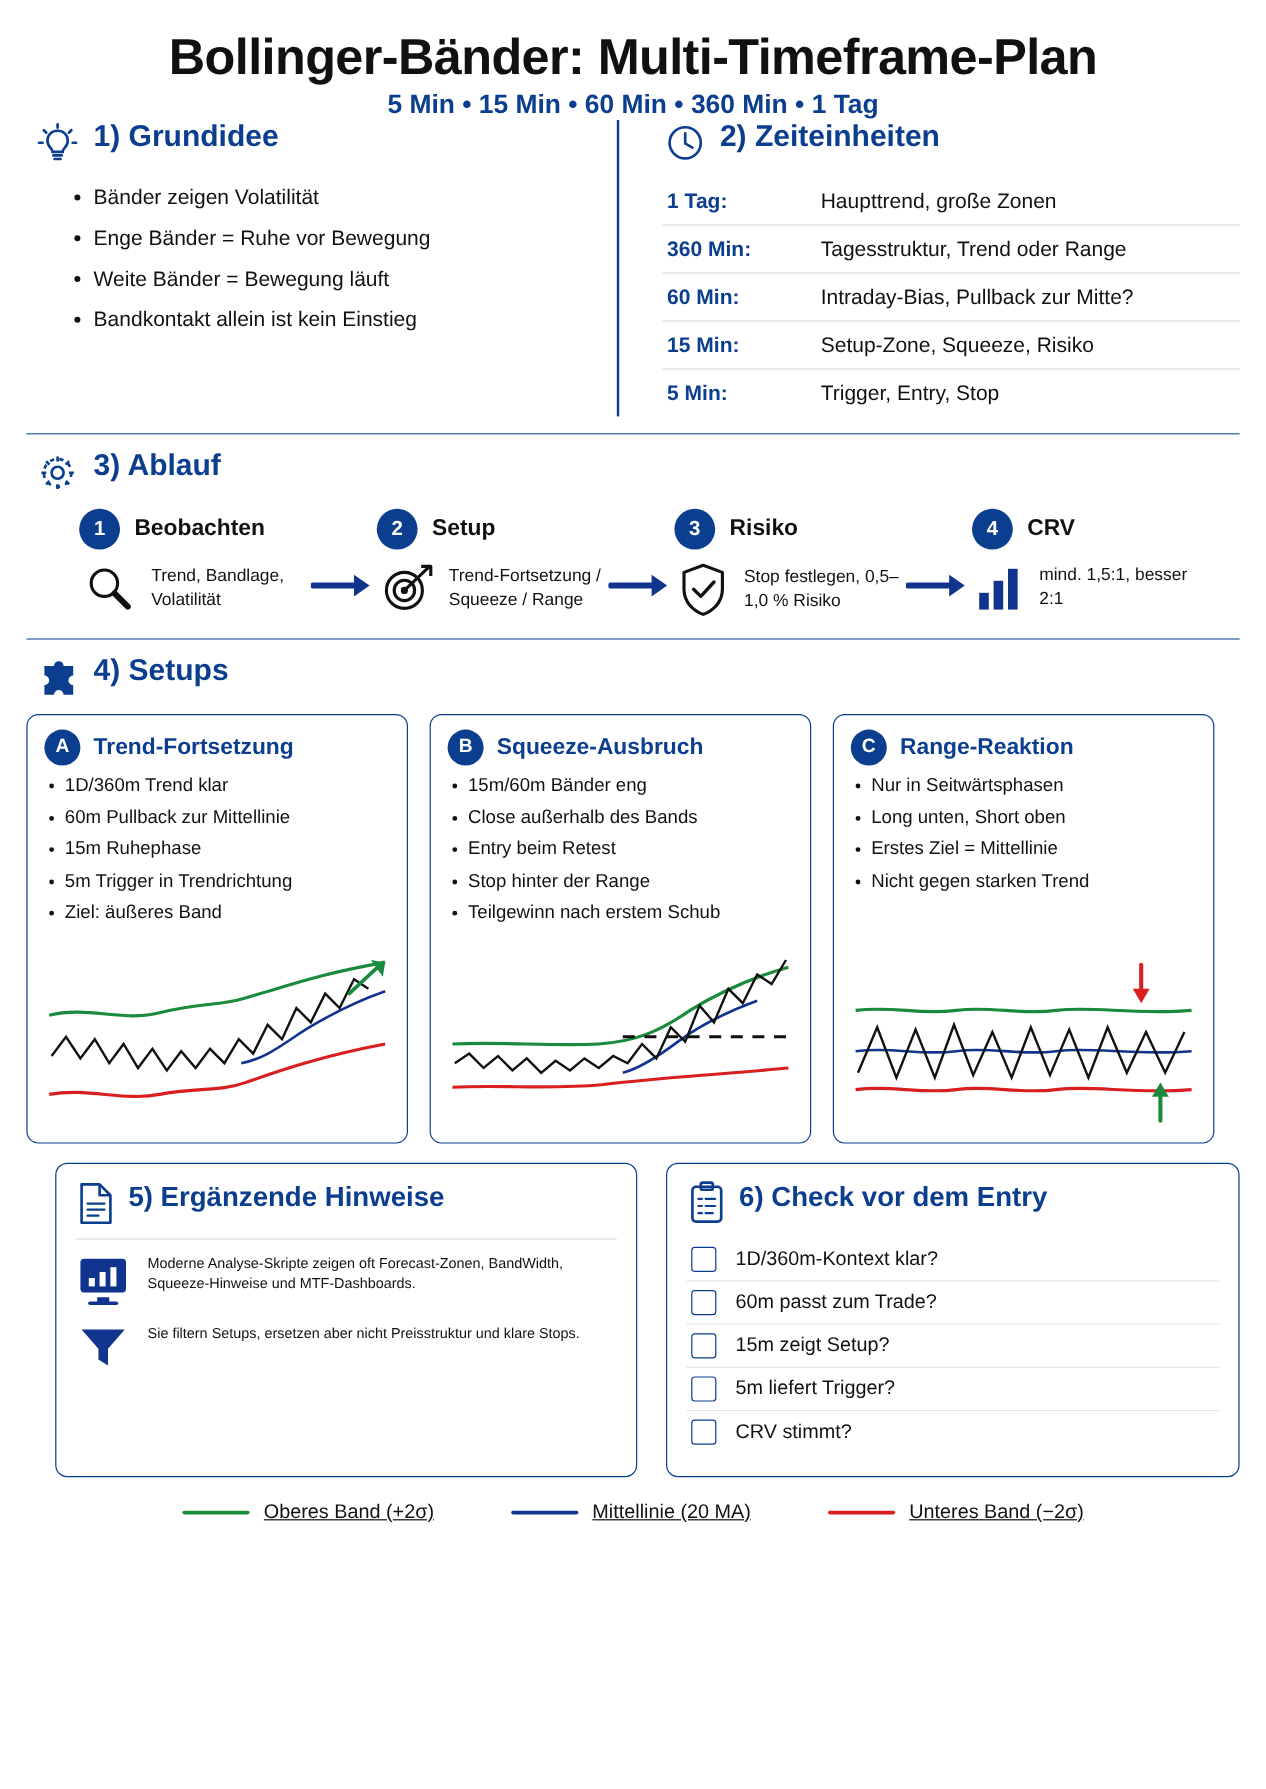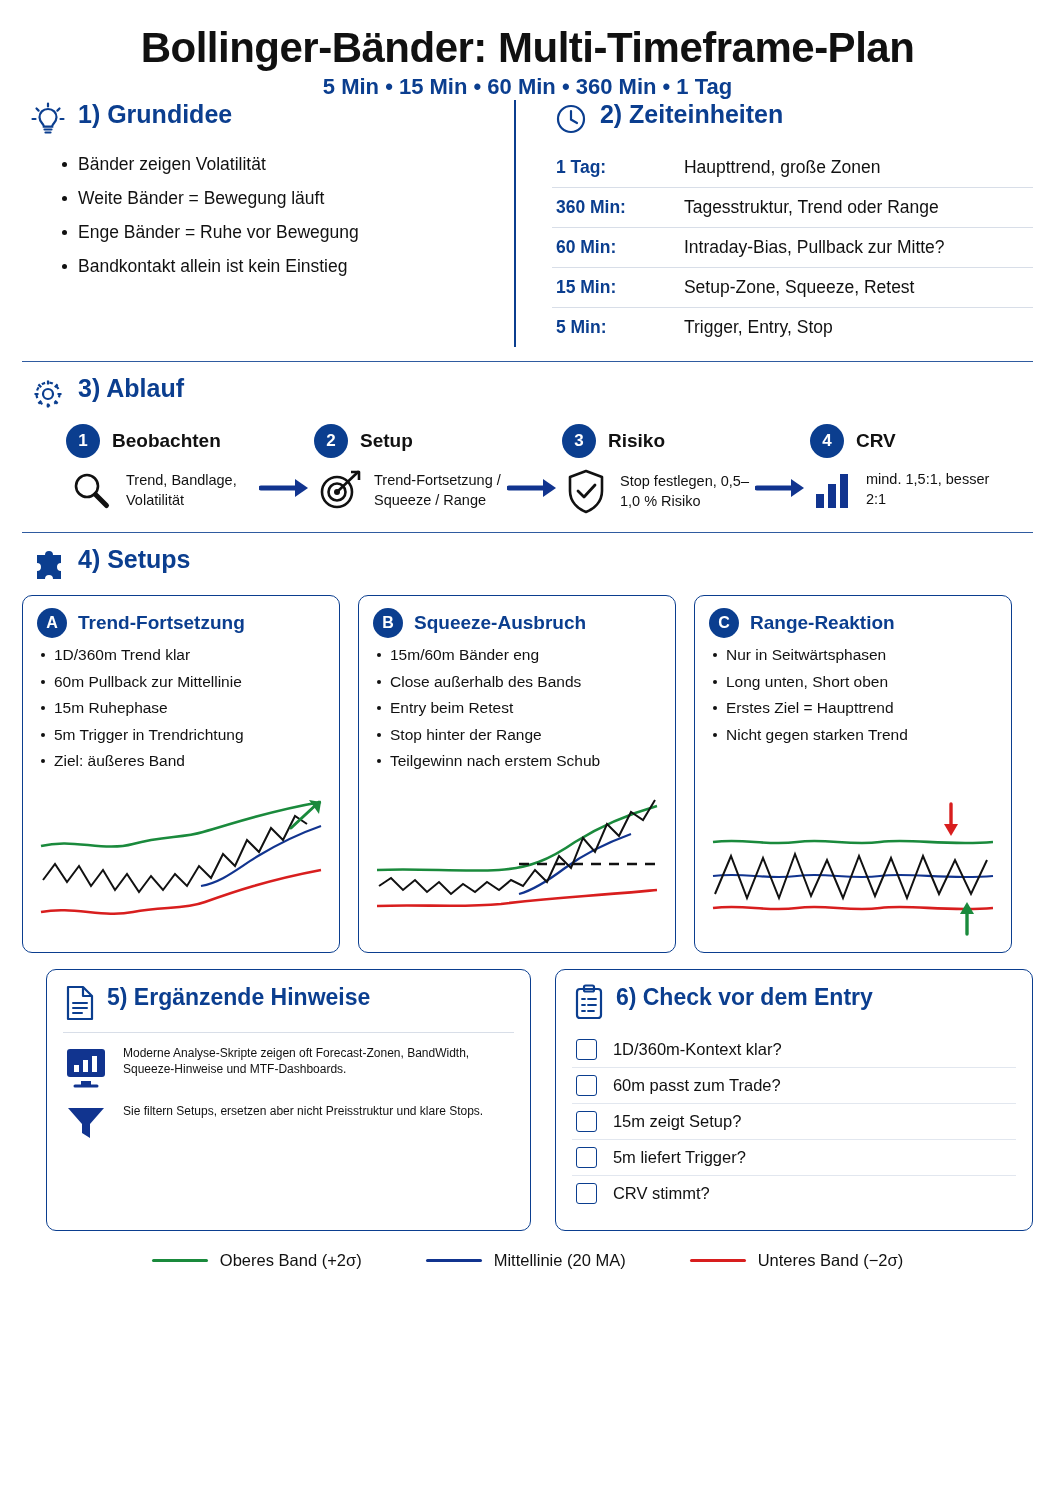"Weite Bänder = Bewegung läuft" li { order: before "Enge Bänder = Ruhe vor" -> after "Enge Bänder = Ruhe vor" }
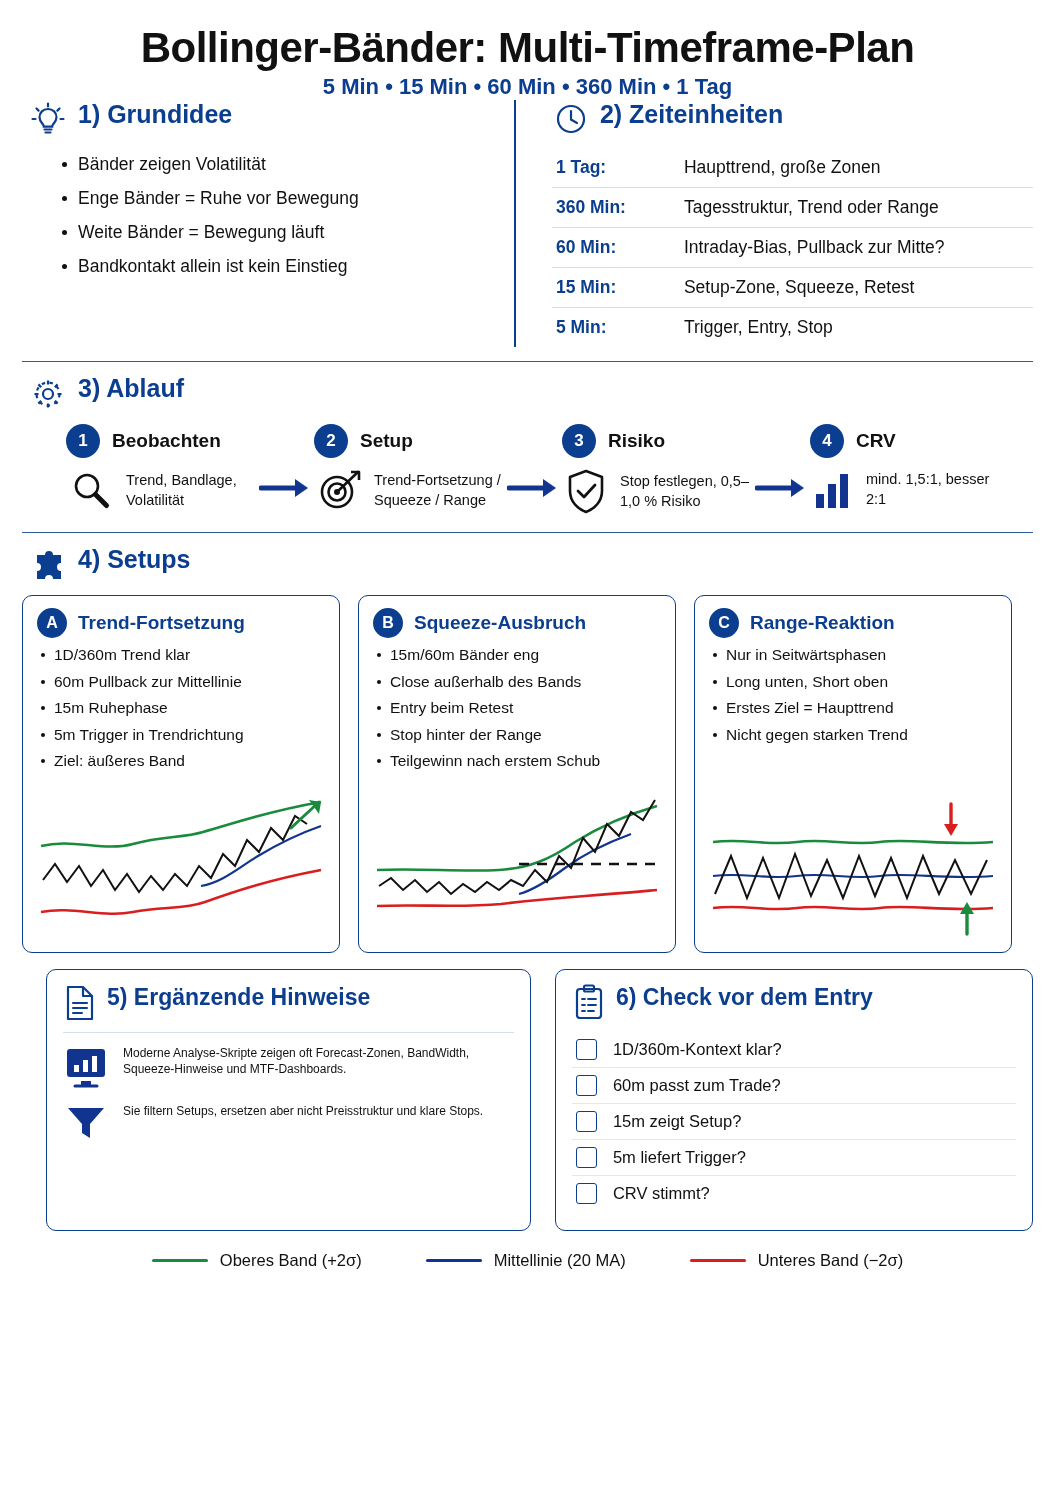"Setup-Zone, Squeeze, Retest" td { text: Retest -> Risiko }
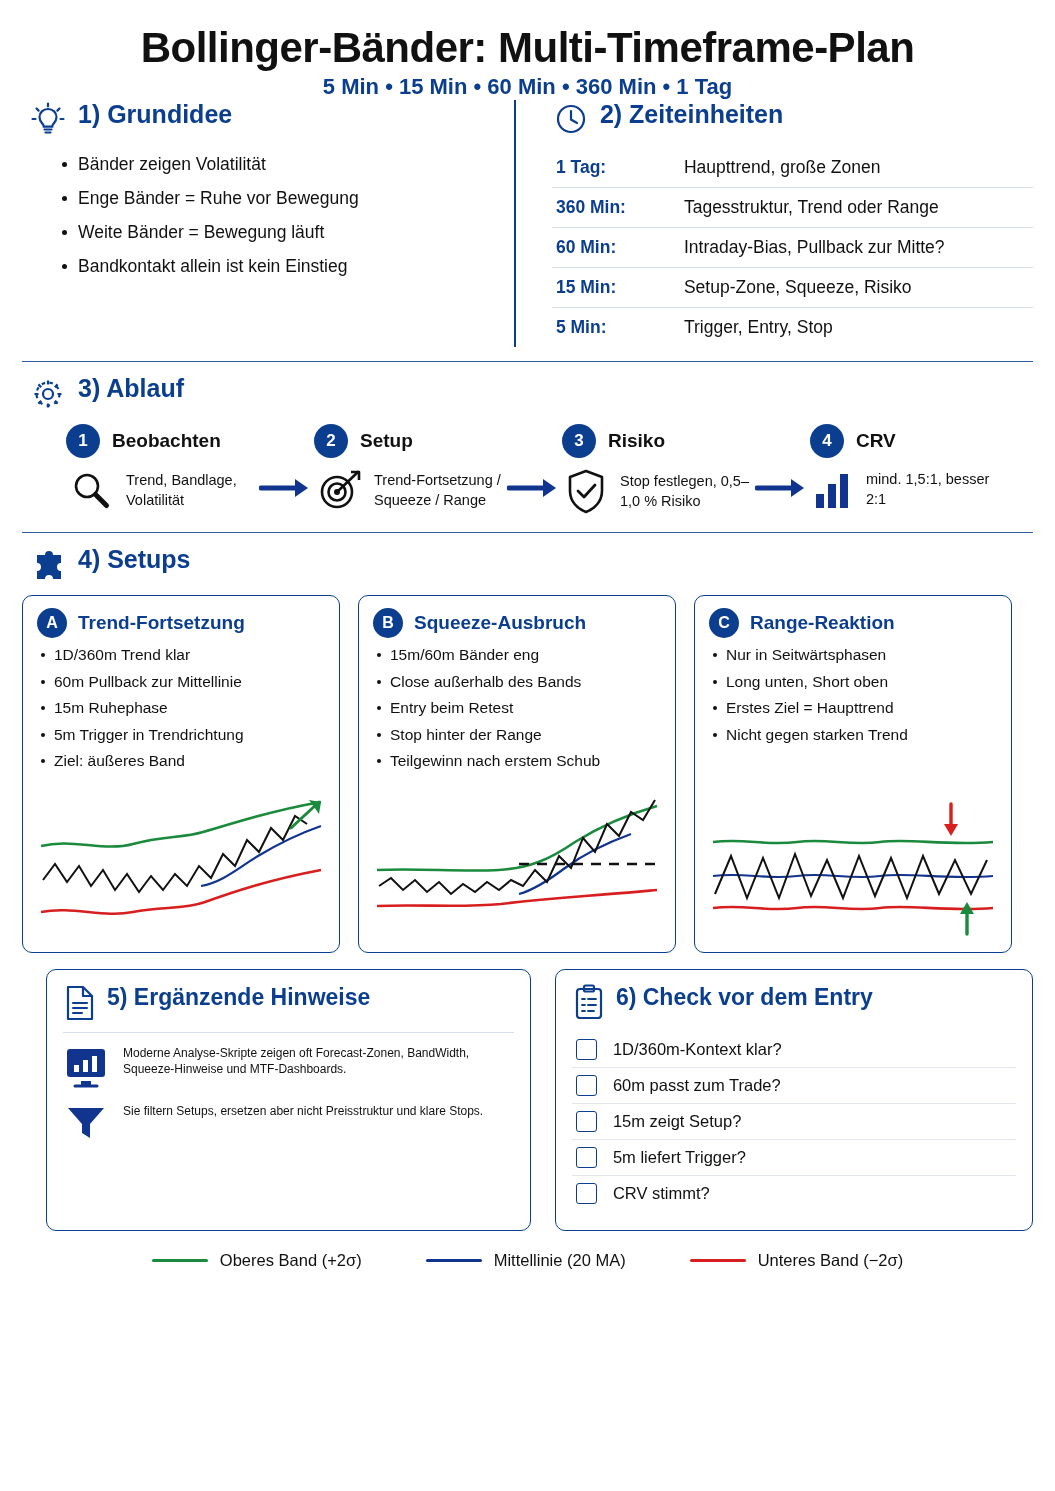"Erstes Ziel = Haupttrend" li { text: Haupttrend -> Mittellinie }
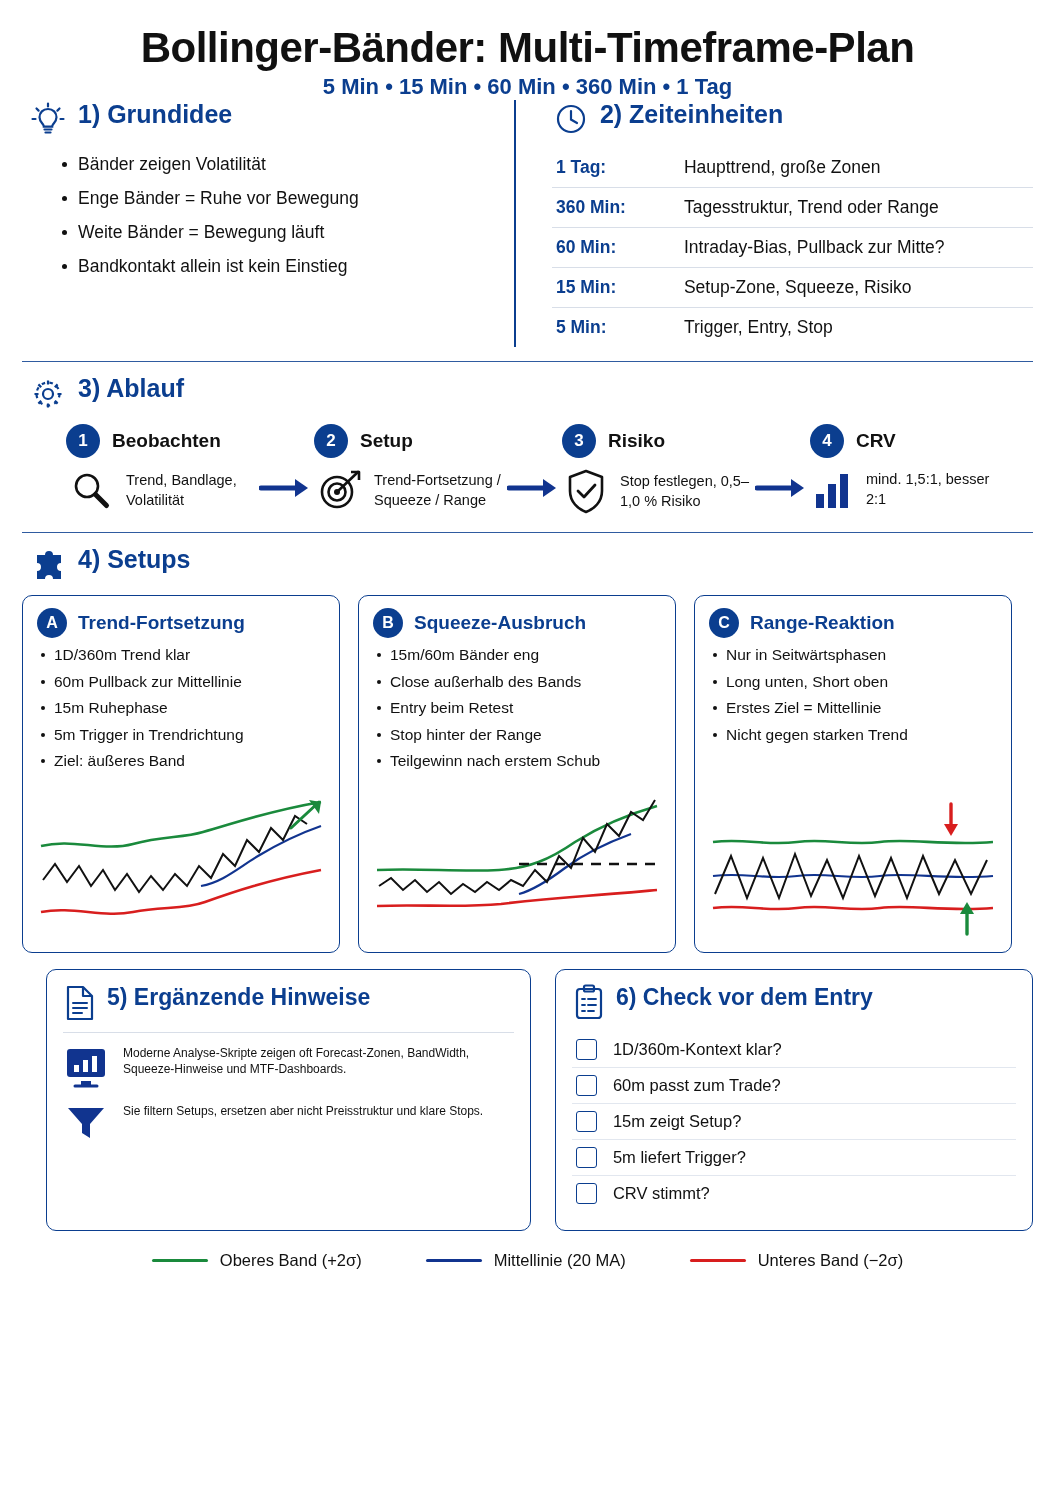"Oberes Band (+2σ)" .legend { text-decoration: none -> underline }
